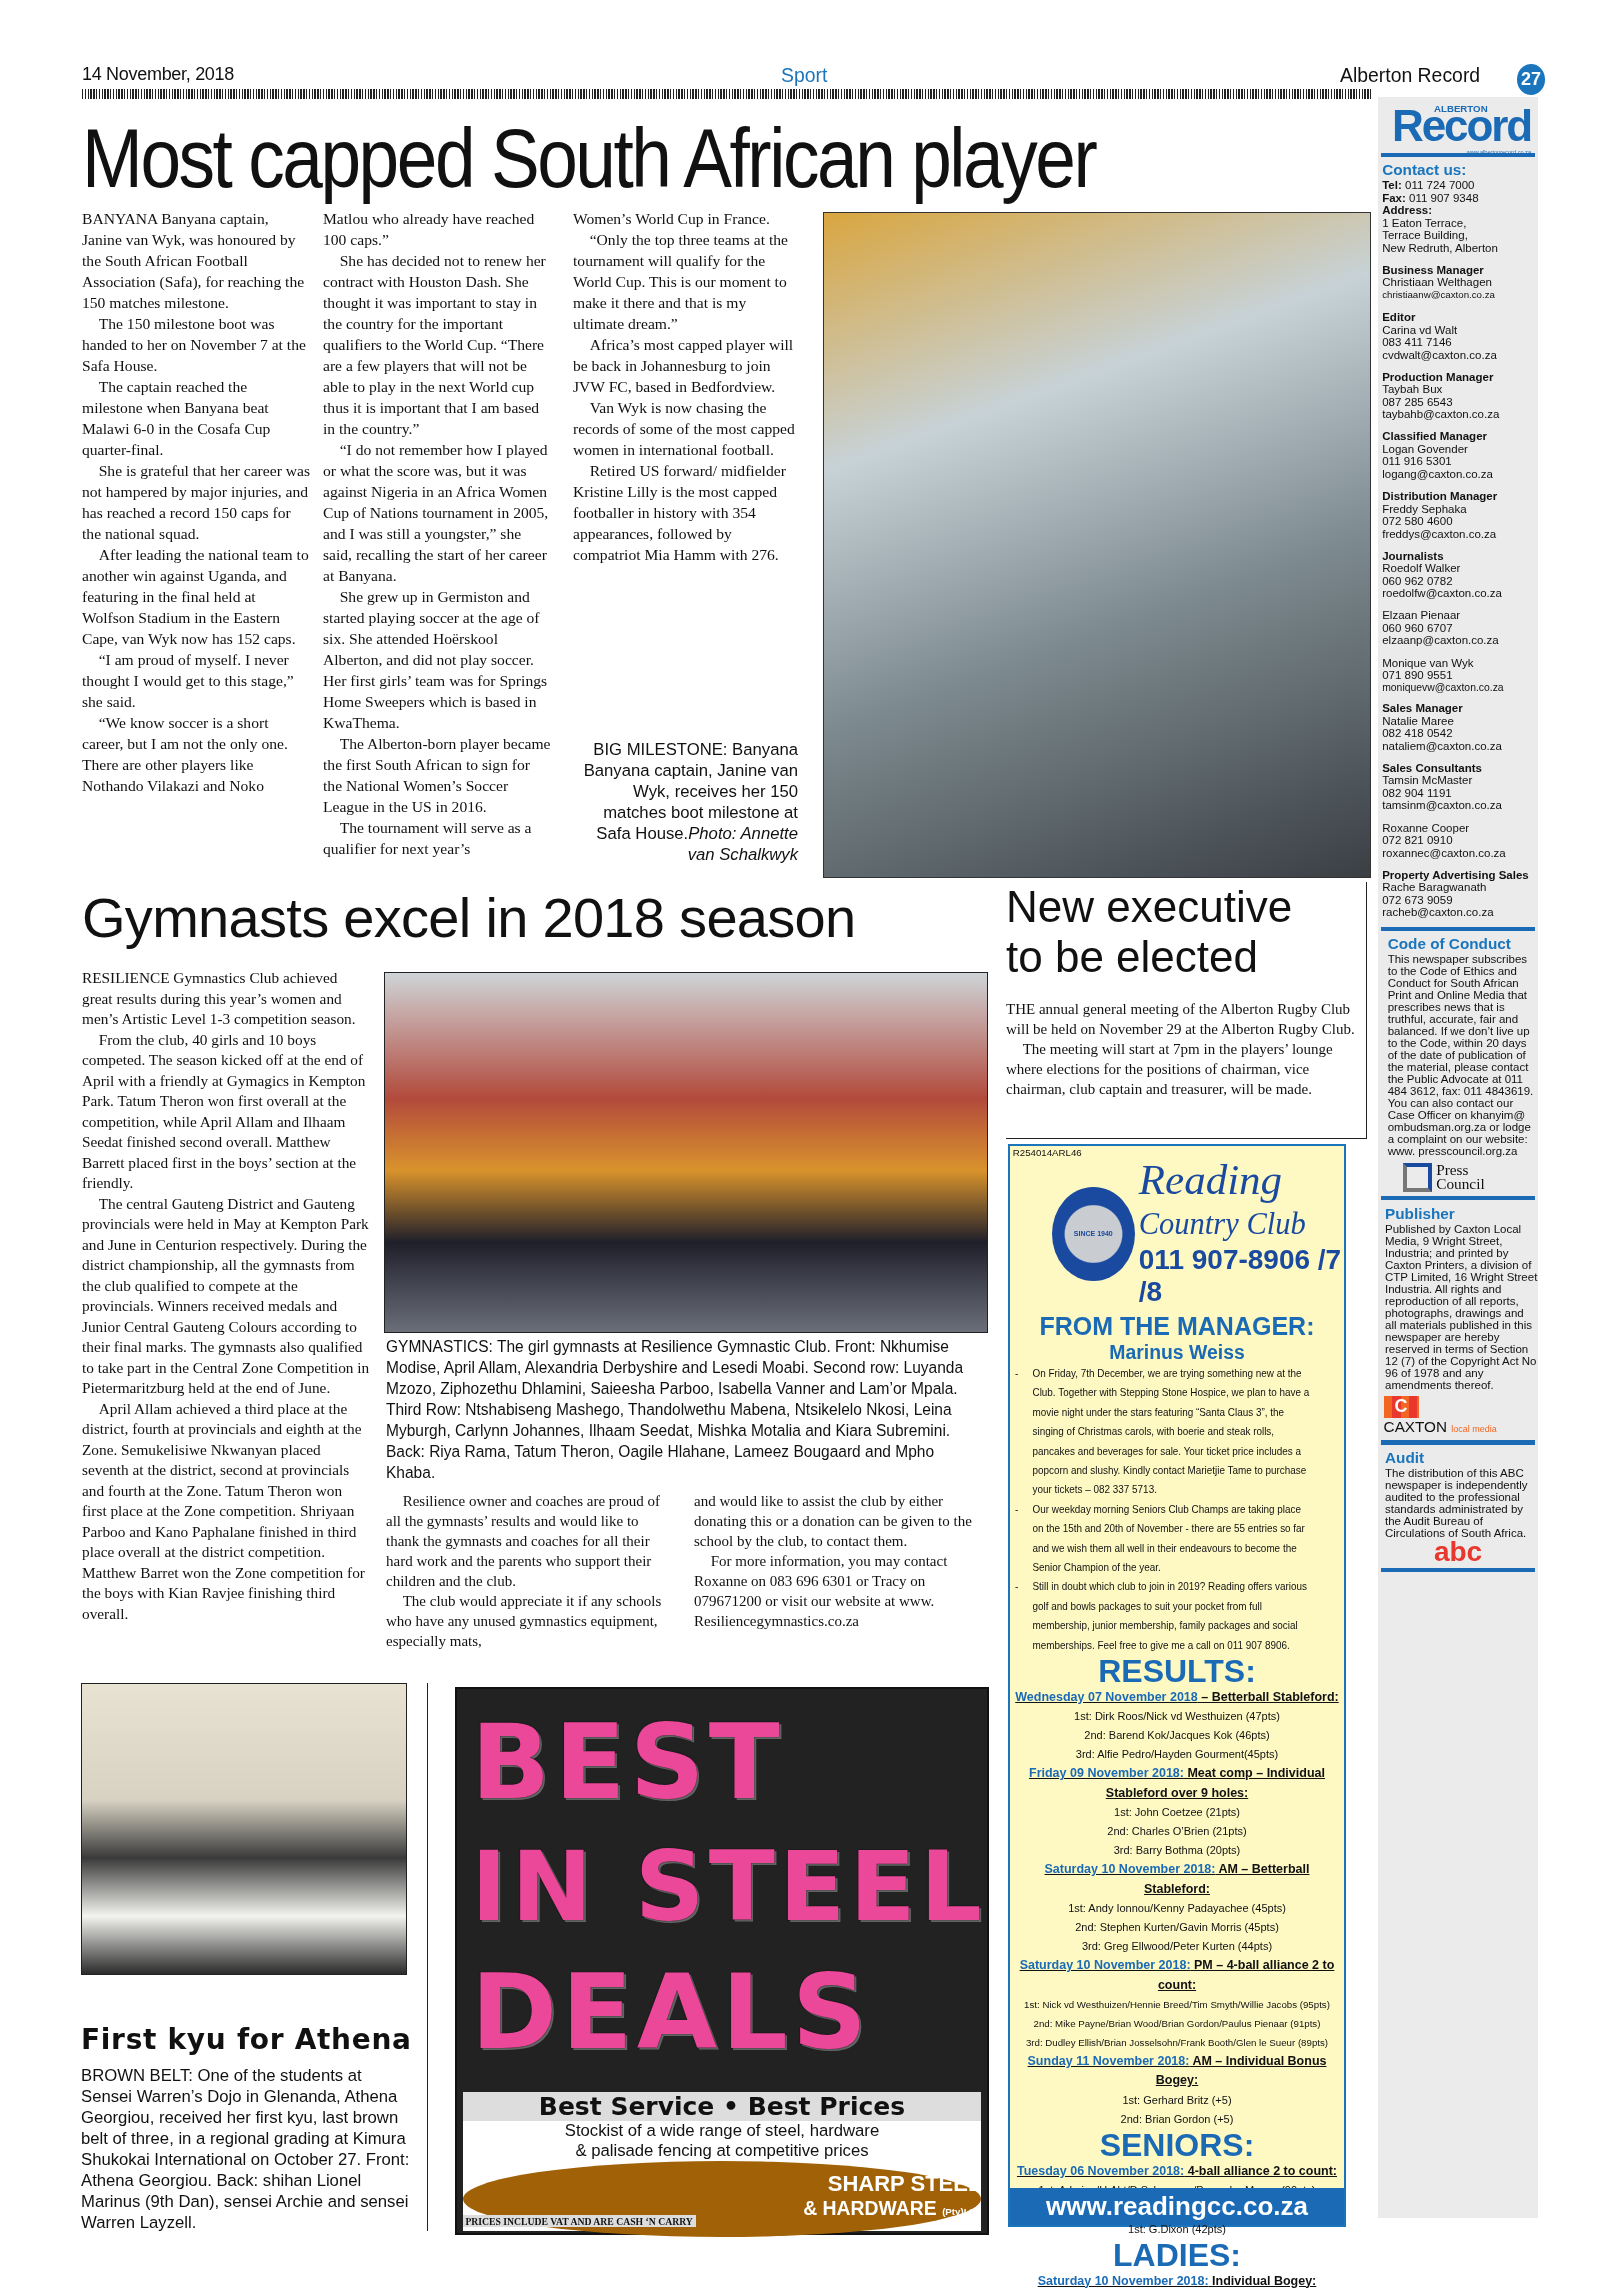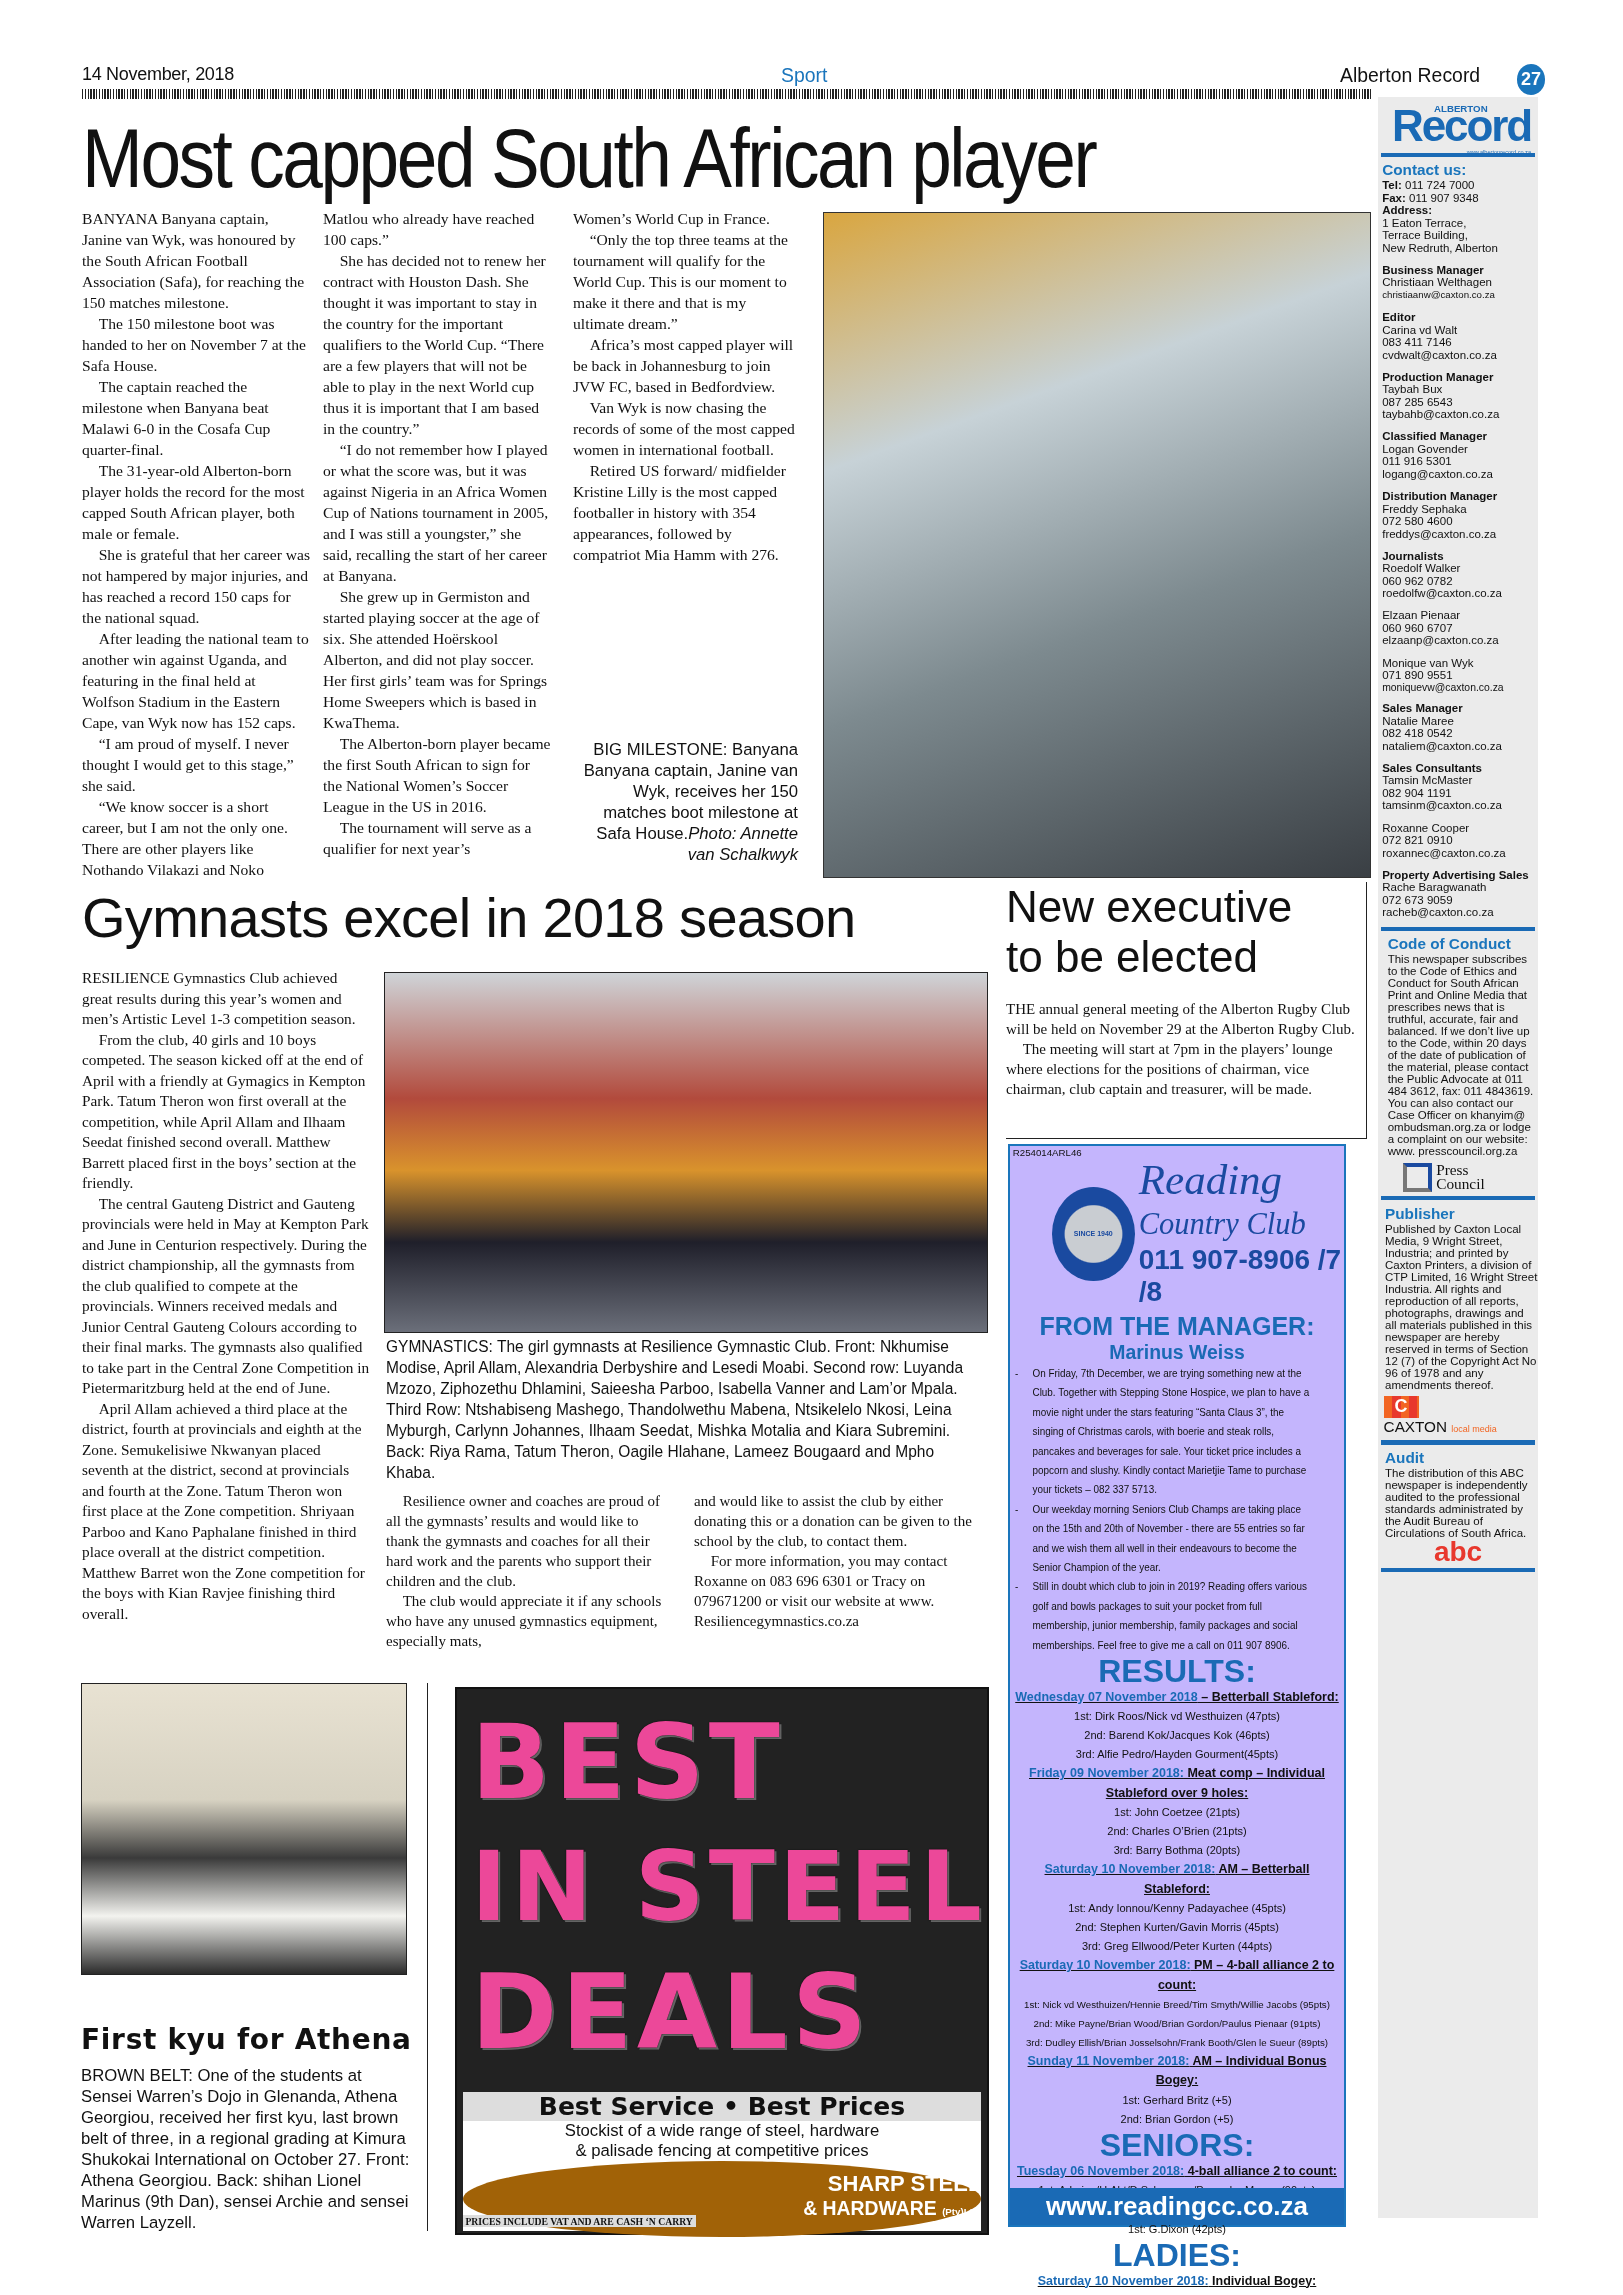"The 31-year-old Alberton-born player" p { html: <p>The 31-year-old Alberton-born player holds the record for the most capped South African player, both male or female.</p> -> none }
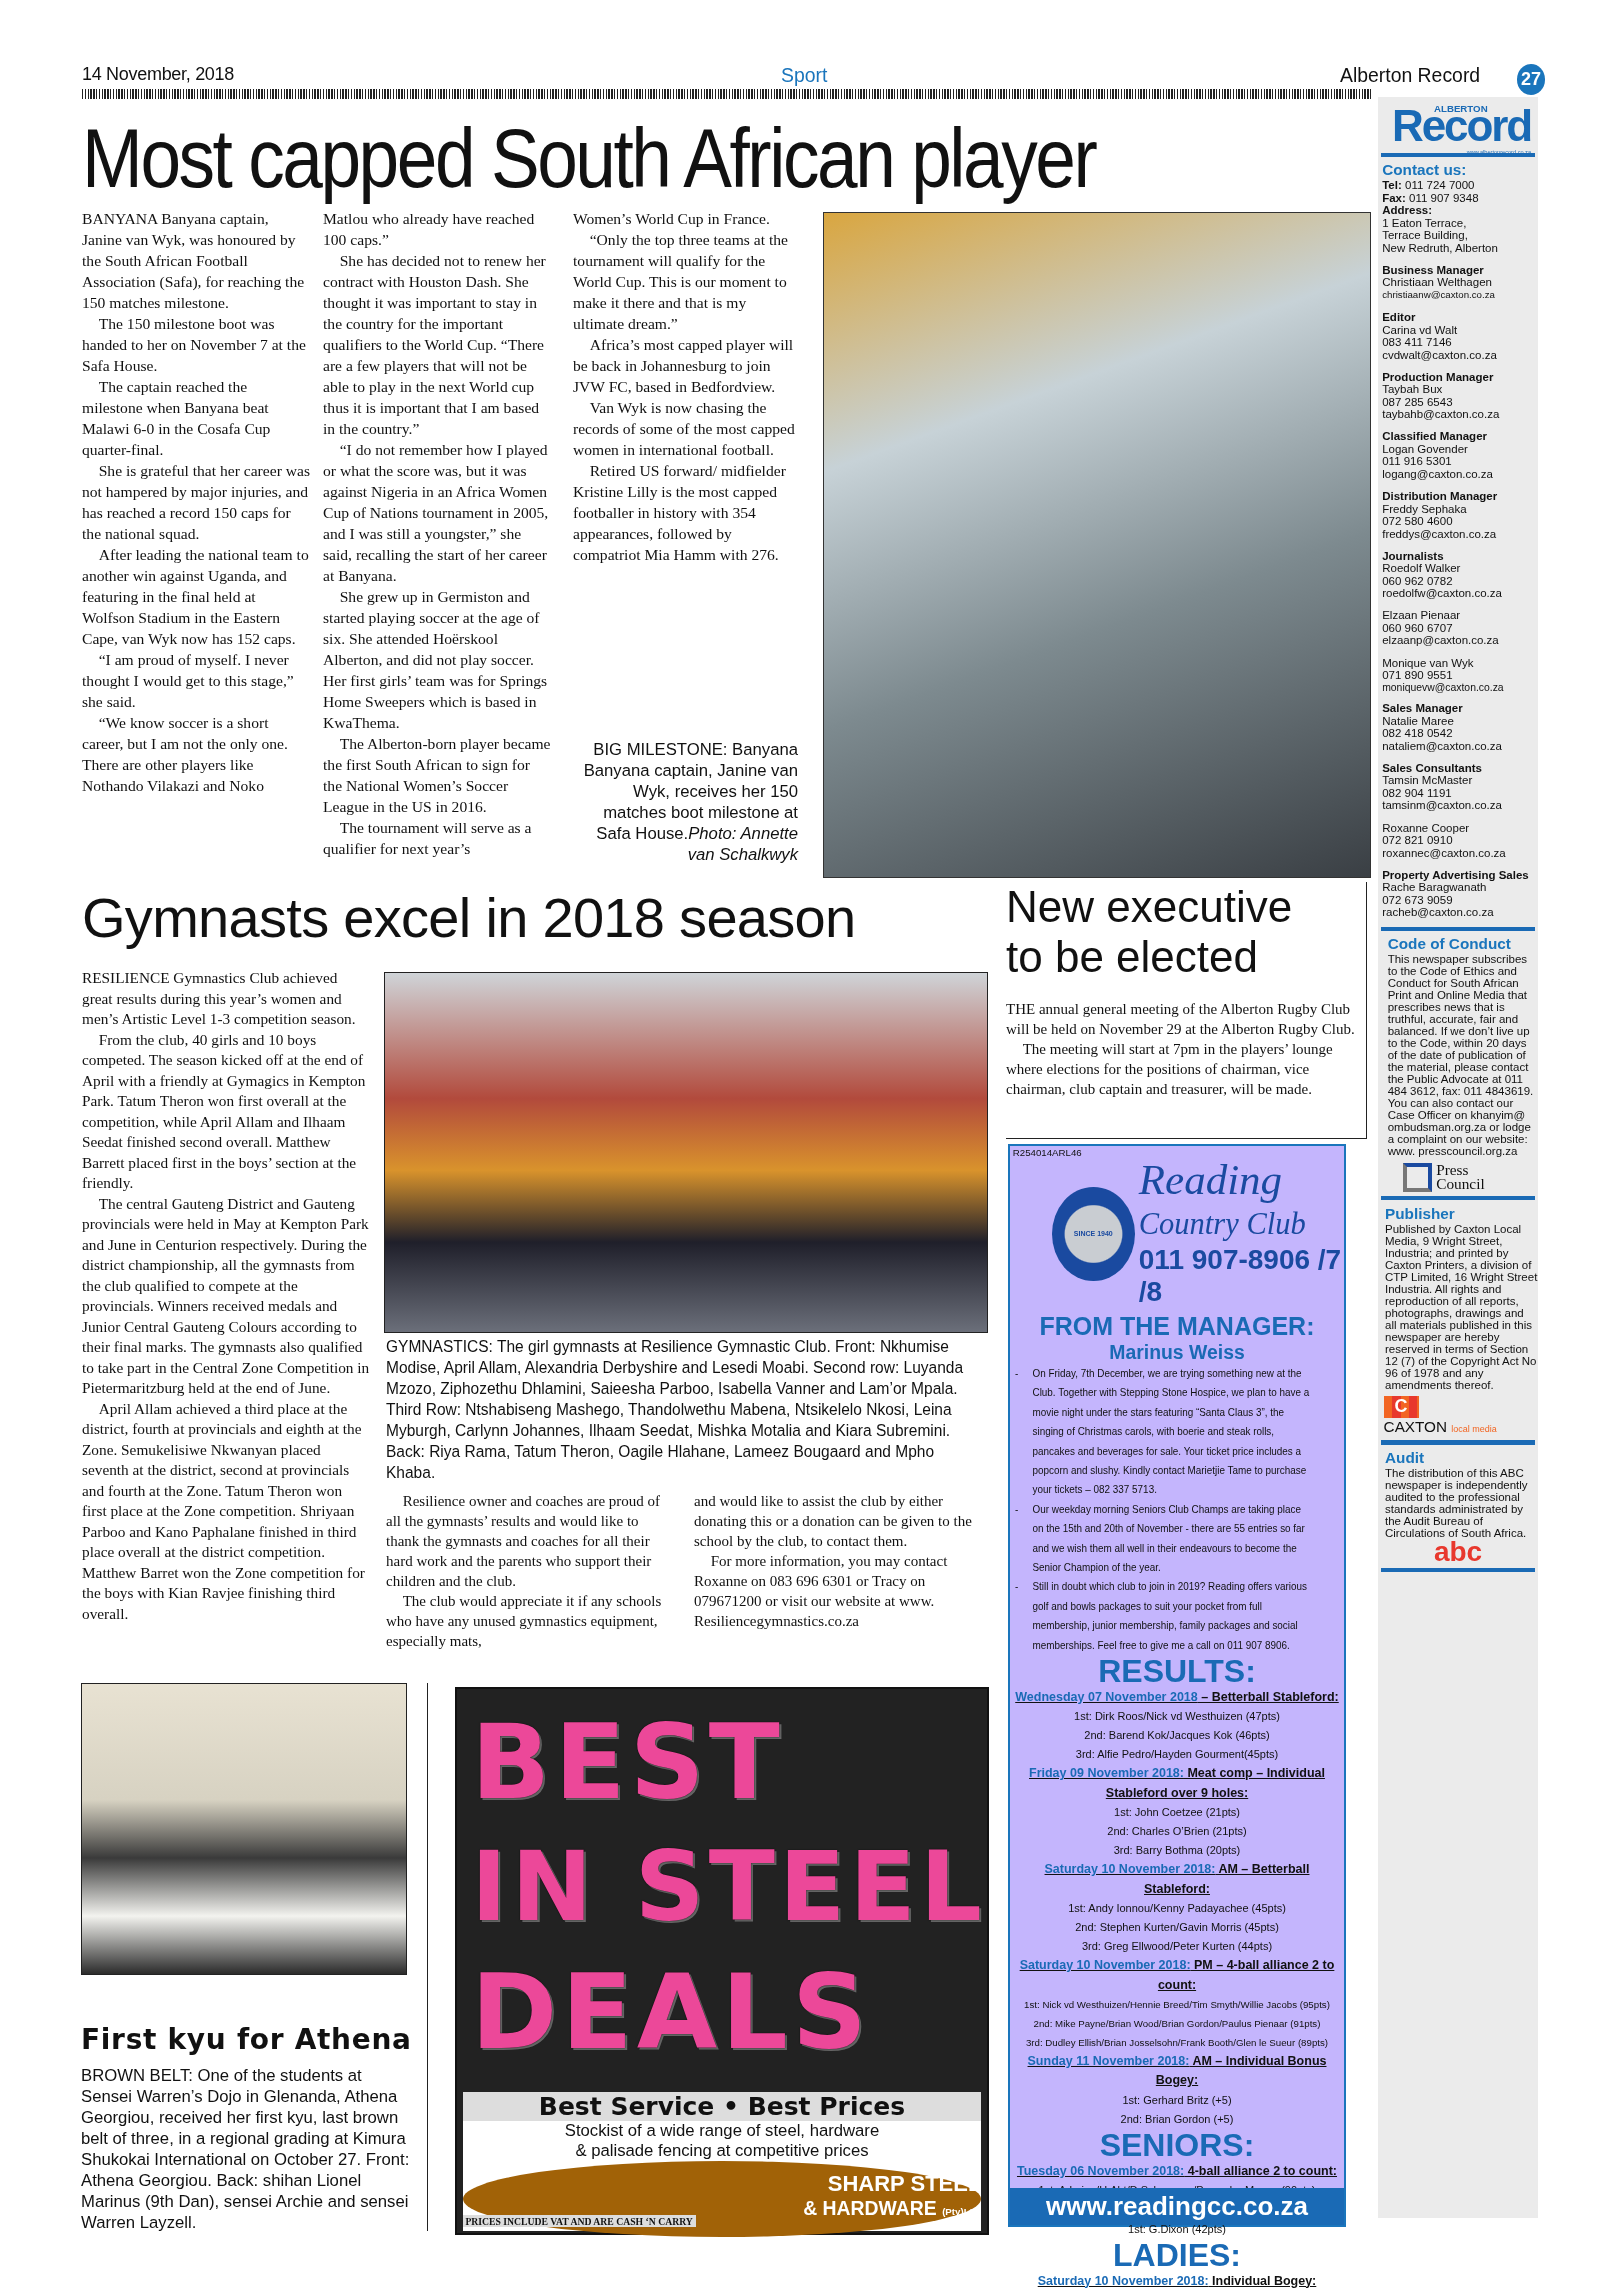"R254014ARL46" .rcc { background: #c4b5fd -> #fef9c3 }
